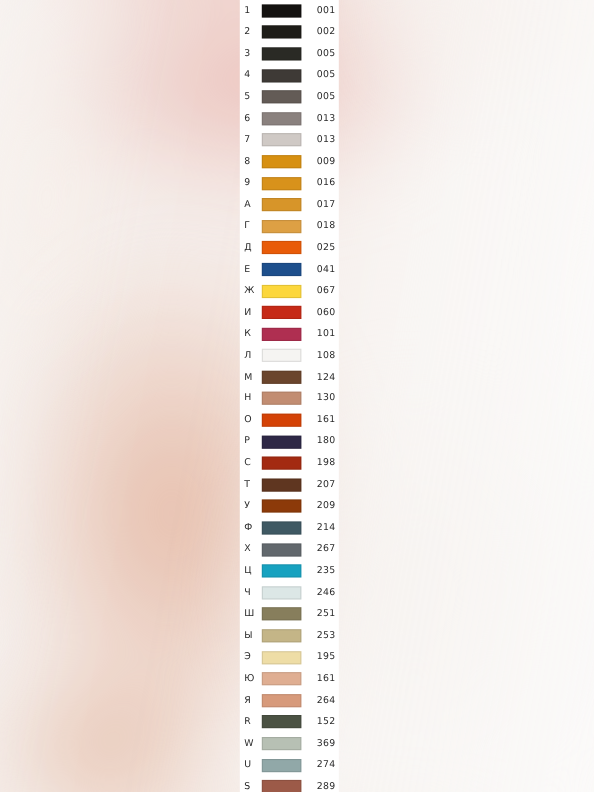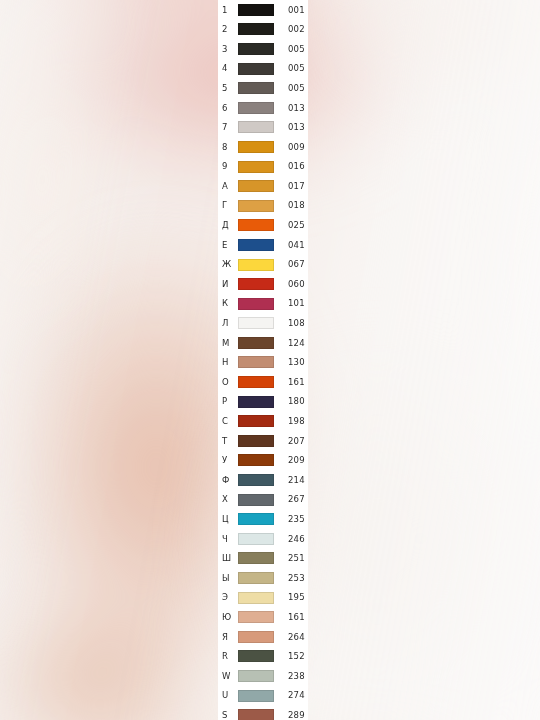"238" span.row-code { text: 238 -> 369 }
